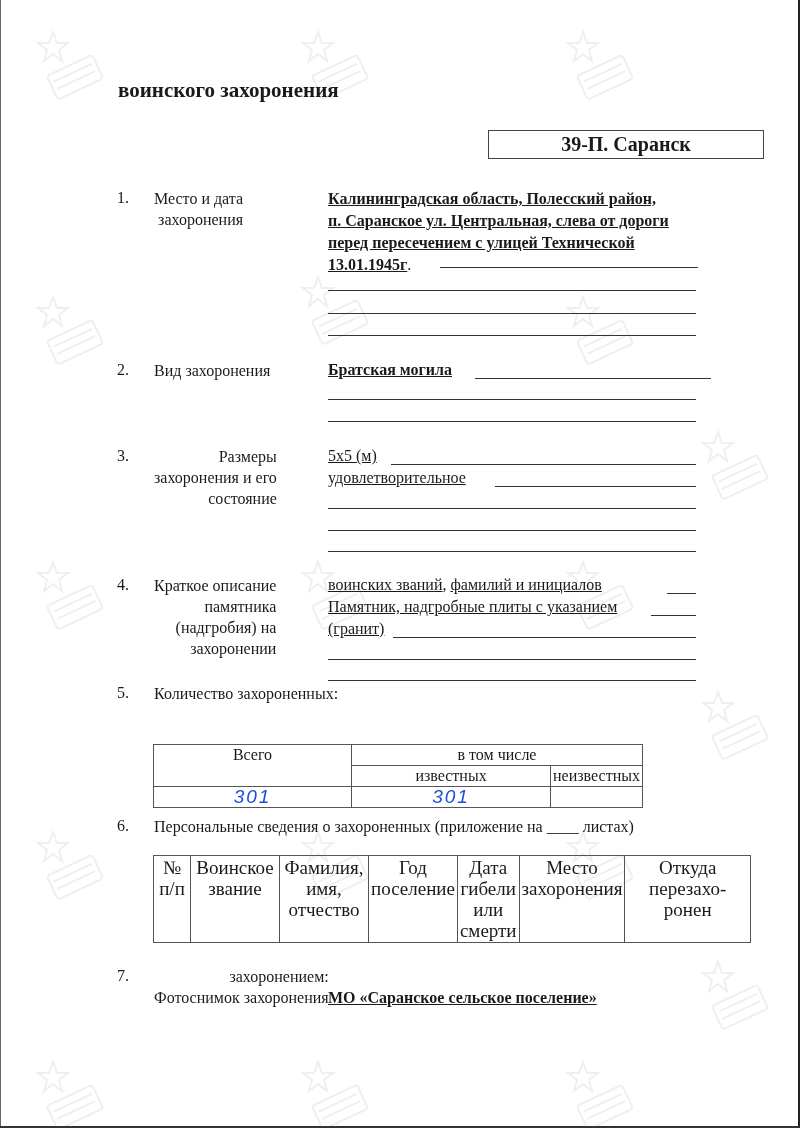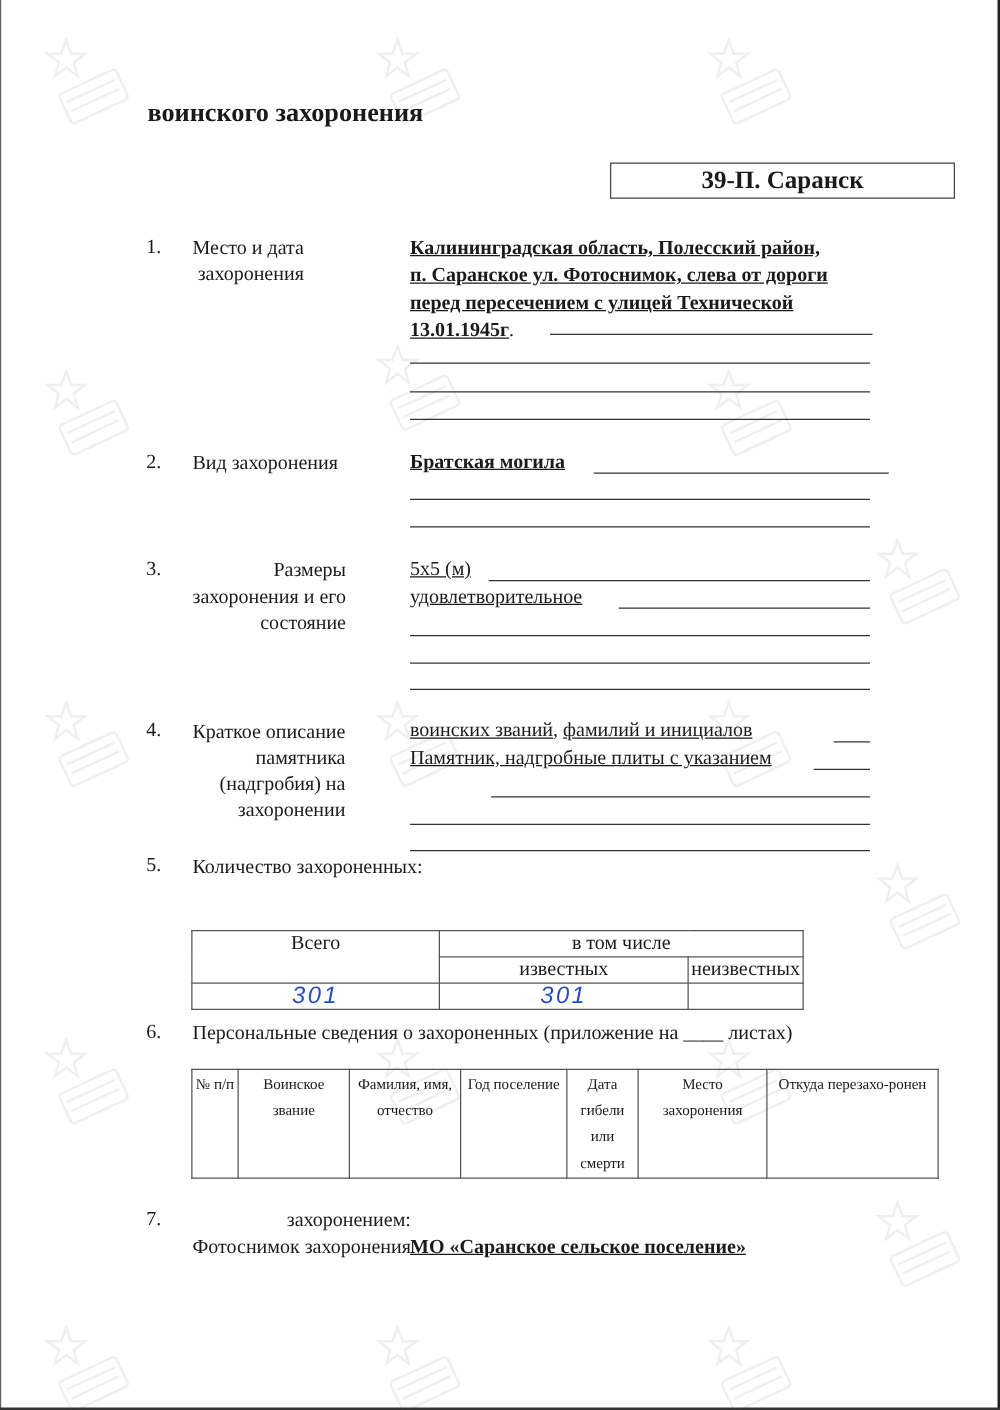"п. Саранское ул. Фотоснимок, слева" span.u { text: Фотоснимок -> Центральная }
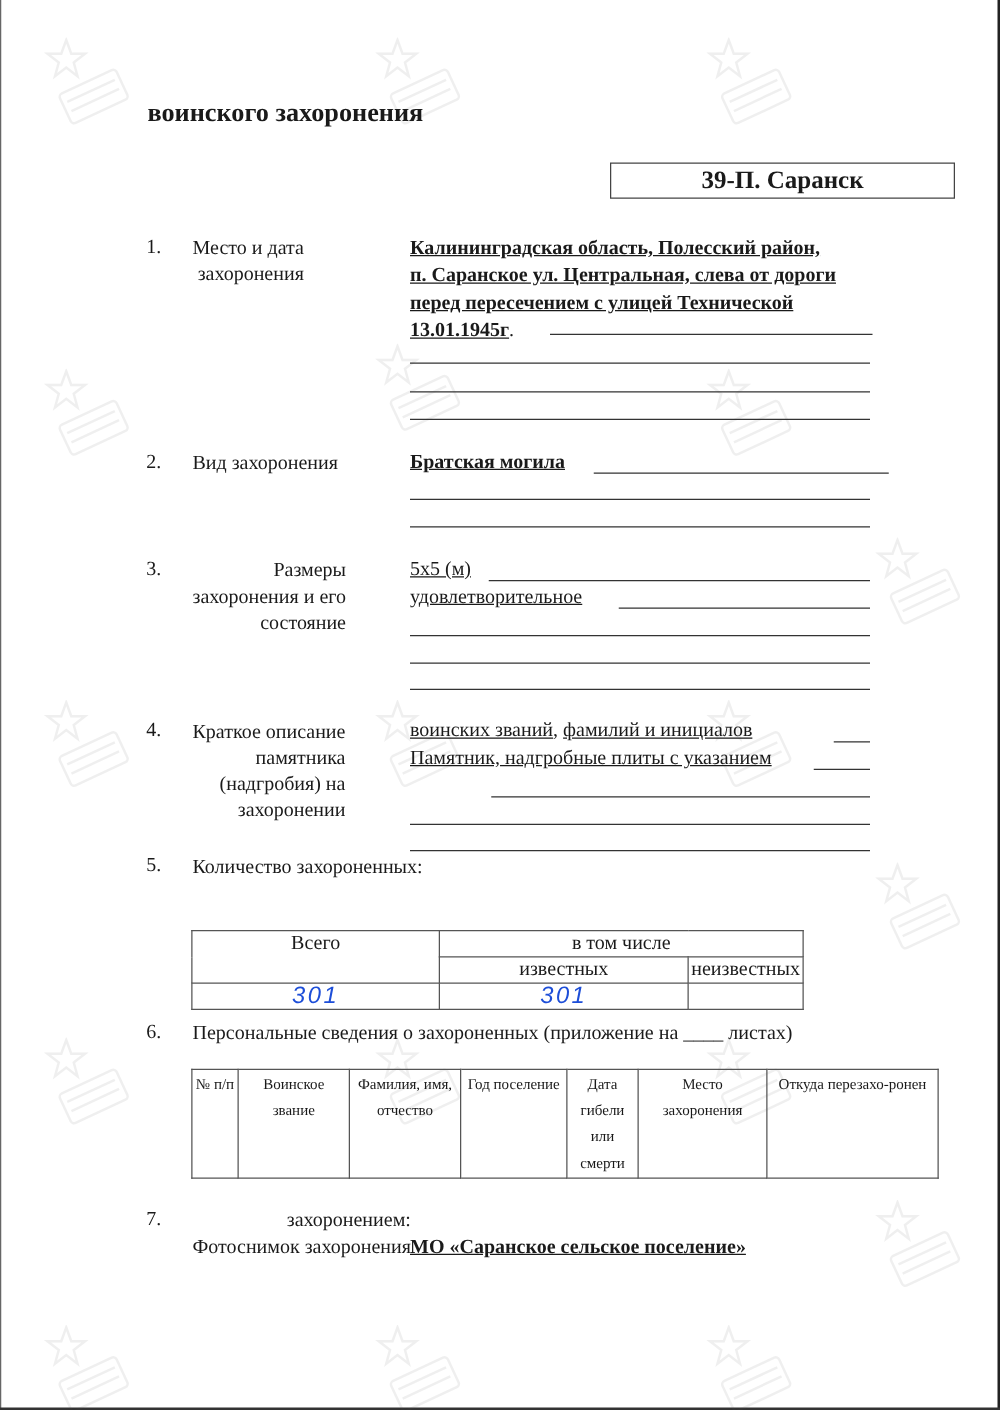"(гранит)" div { html: none -> <div><span>(гранит)</span></div> }
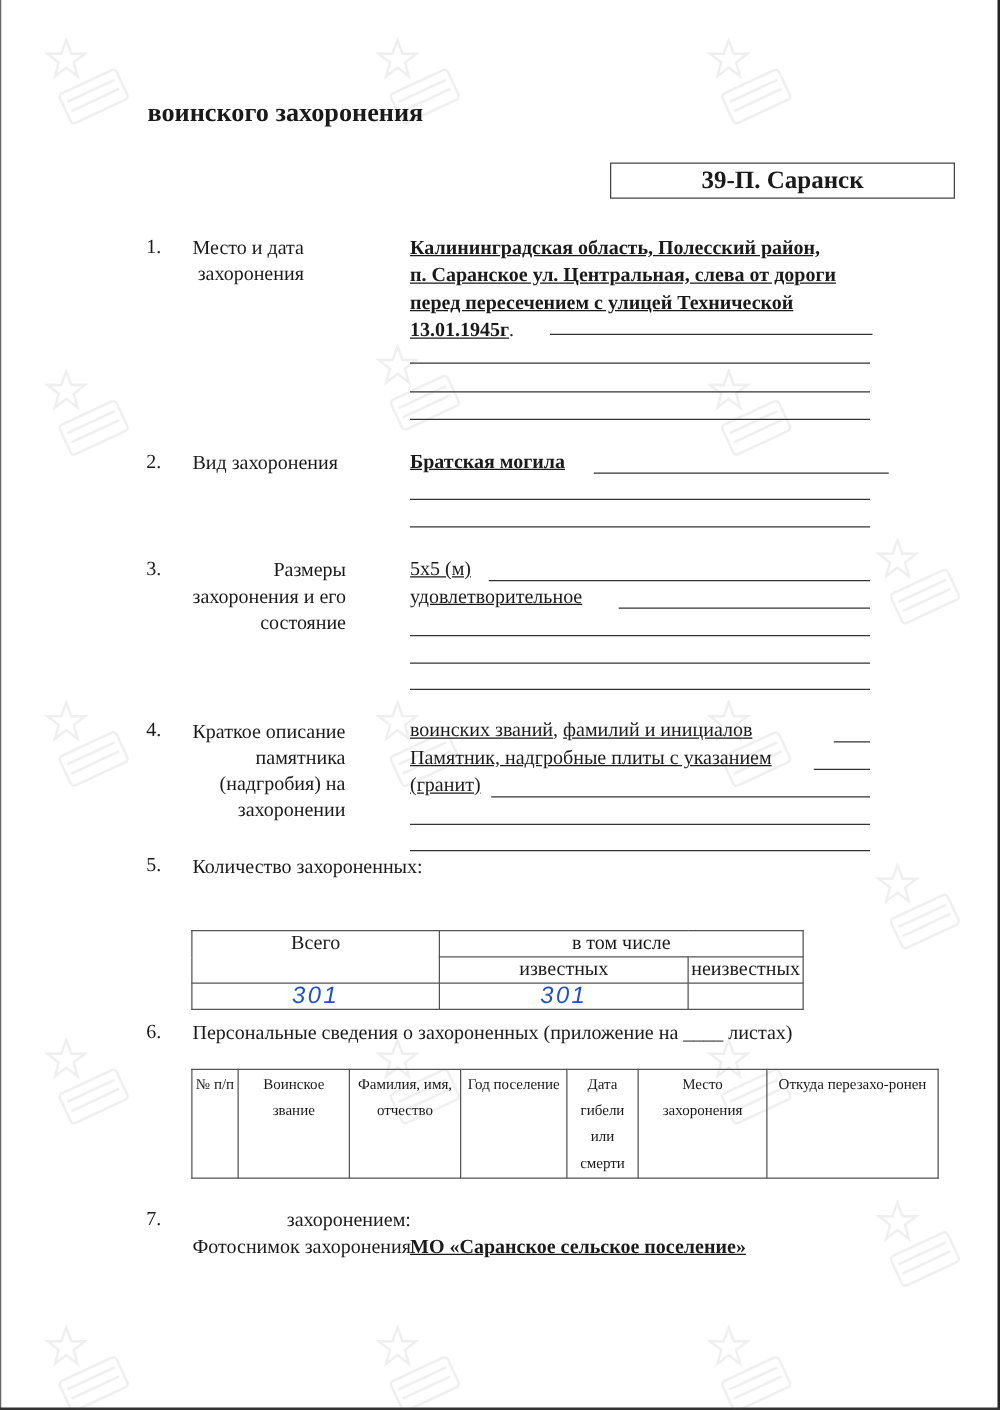"№ п/п" table.persons { font-size: 12px -> 19px }
